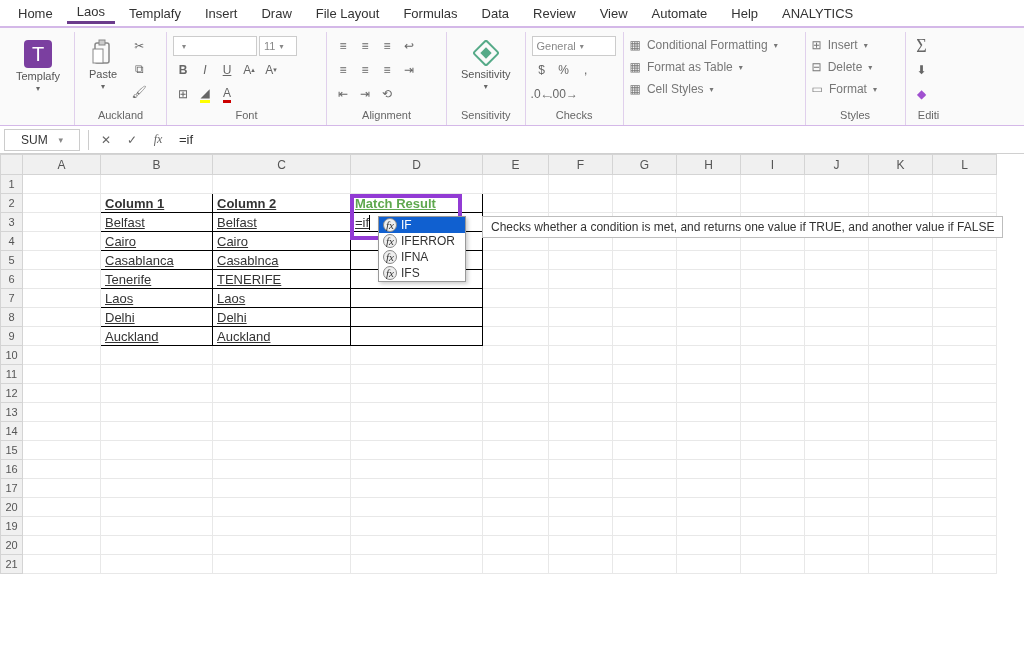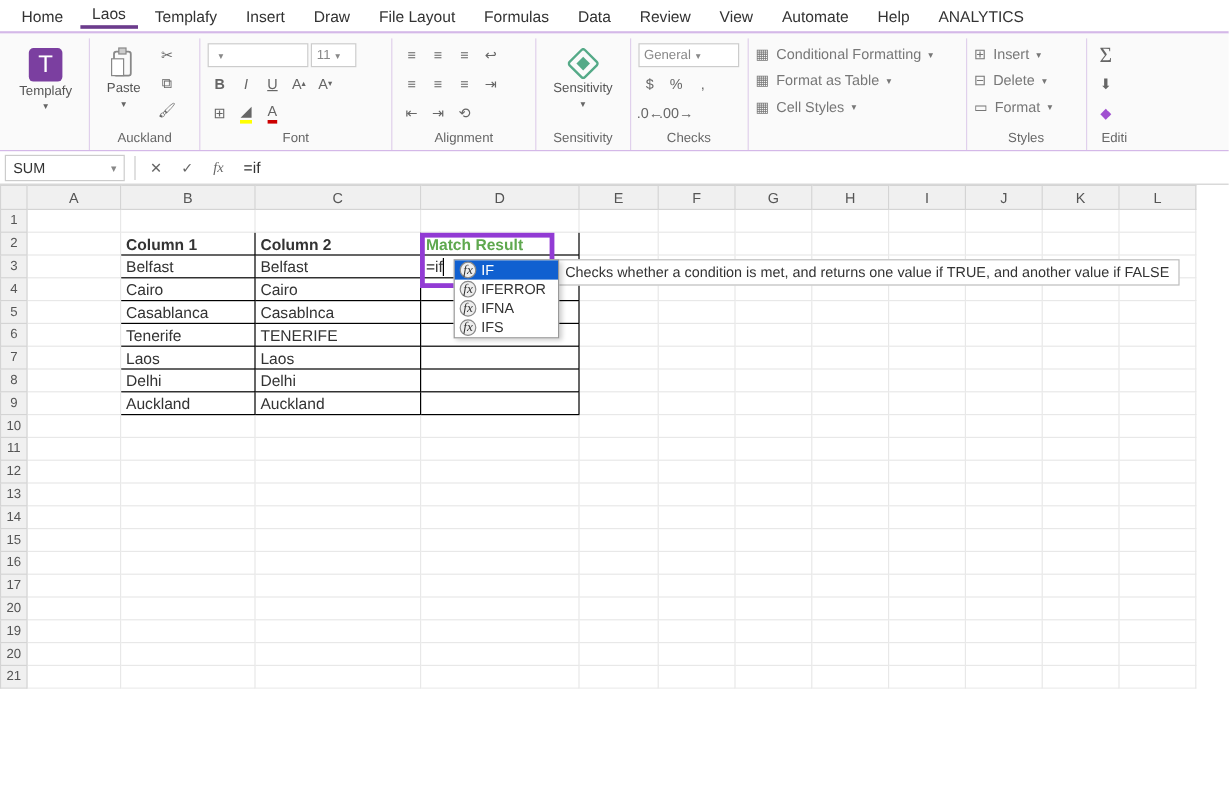"SUM" .namebox { padding: 0 6px -> 0 16px; width: 100px -> 76px }
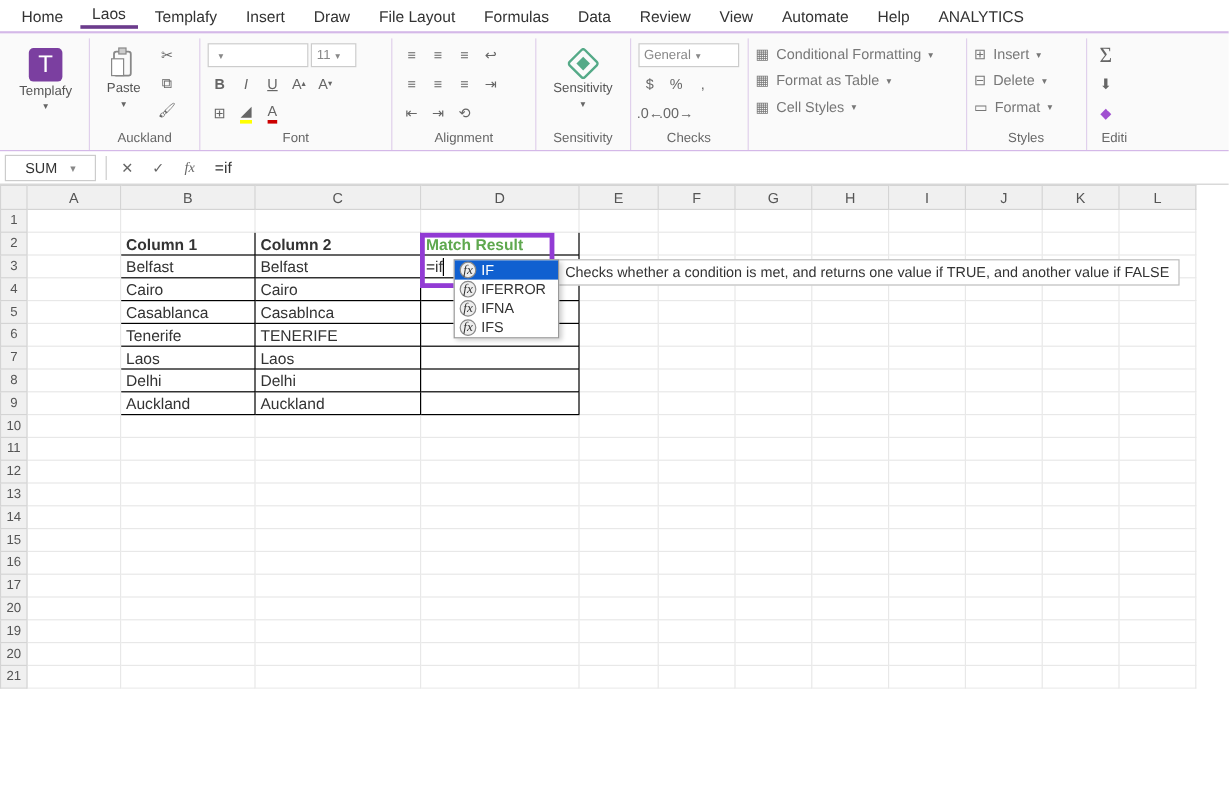"Column 1" .data-cell { text-decoration: none -> underline }
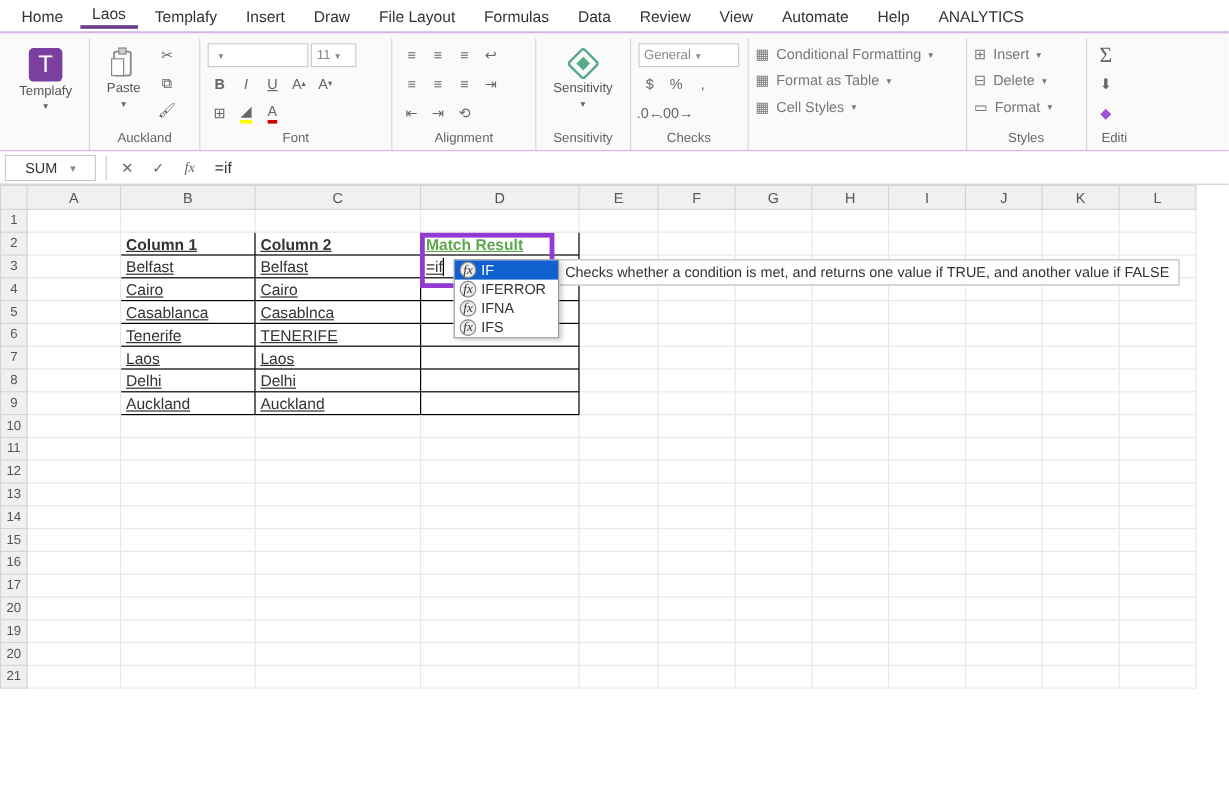"Checks whether a condition is" div.tooltip { left: 462px -> 482px }
